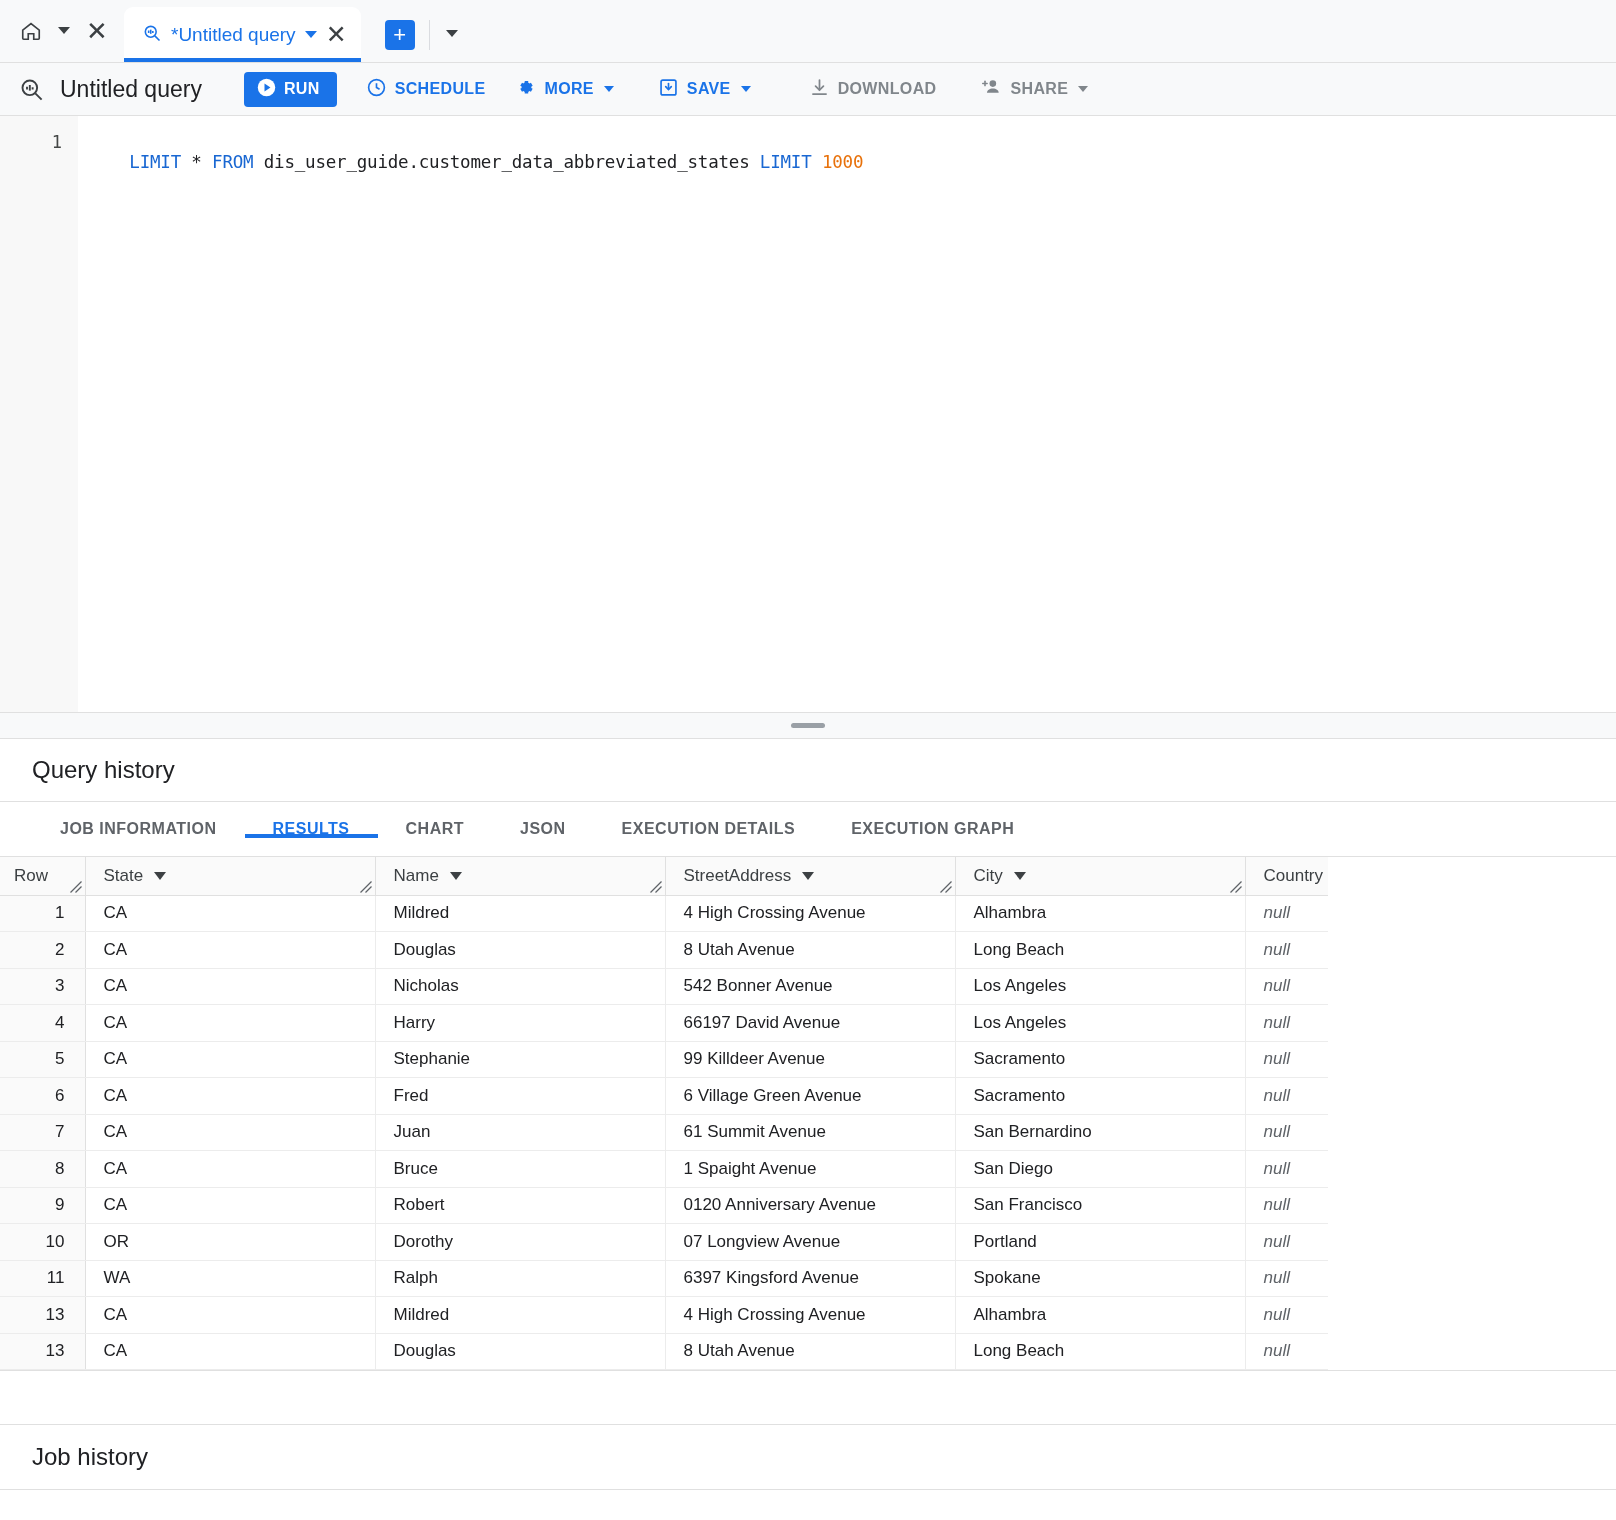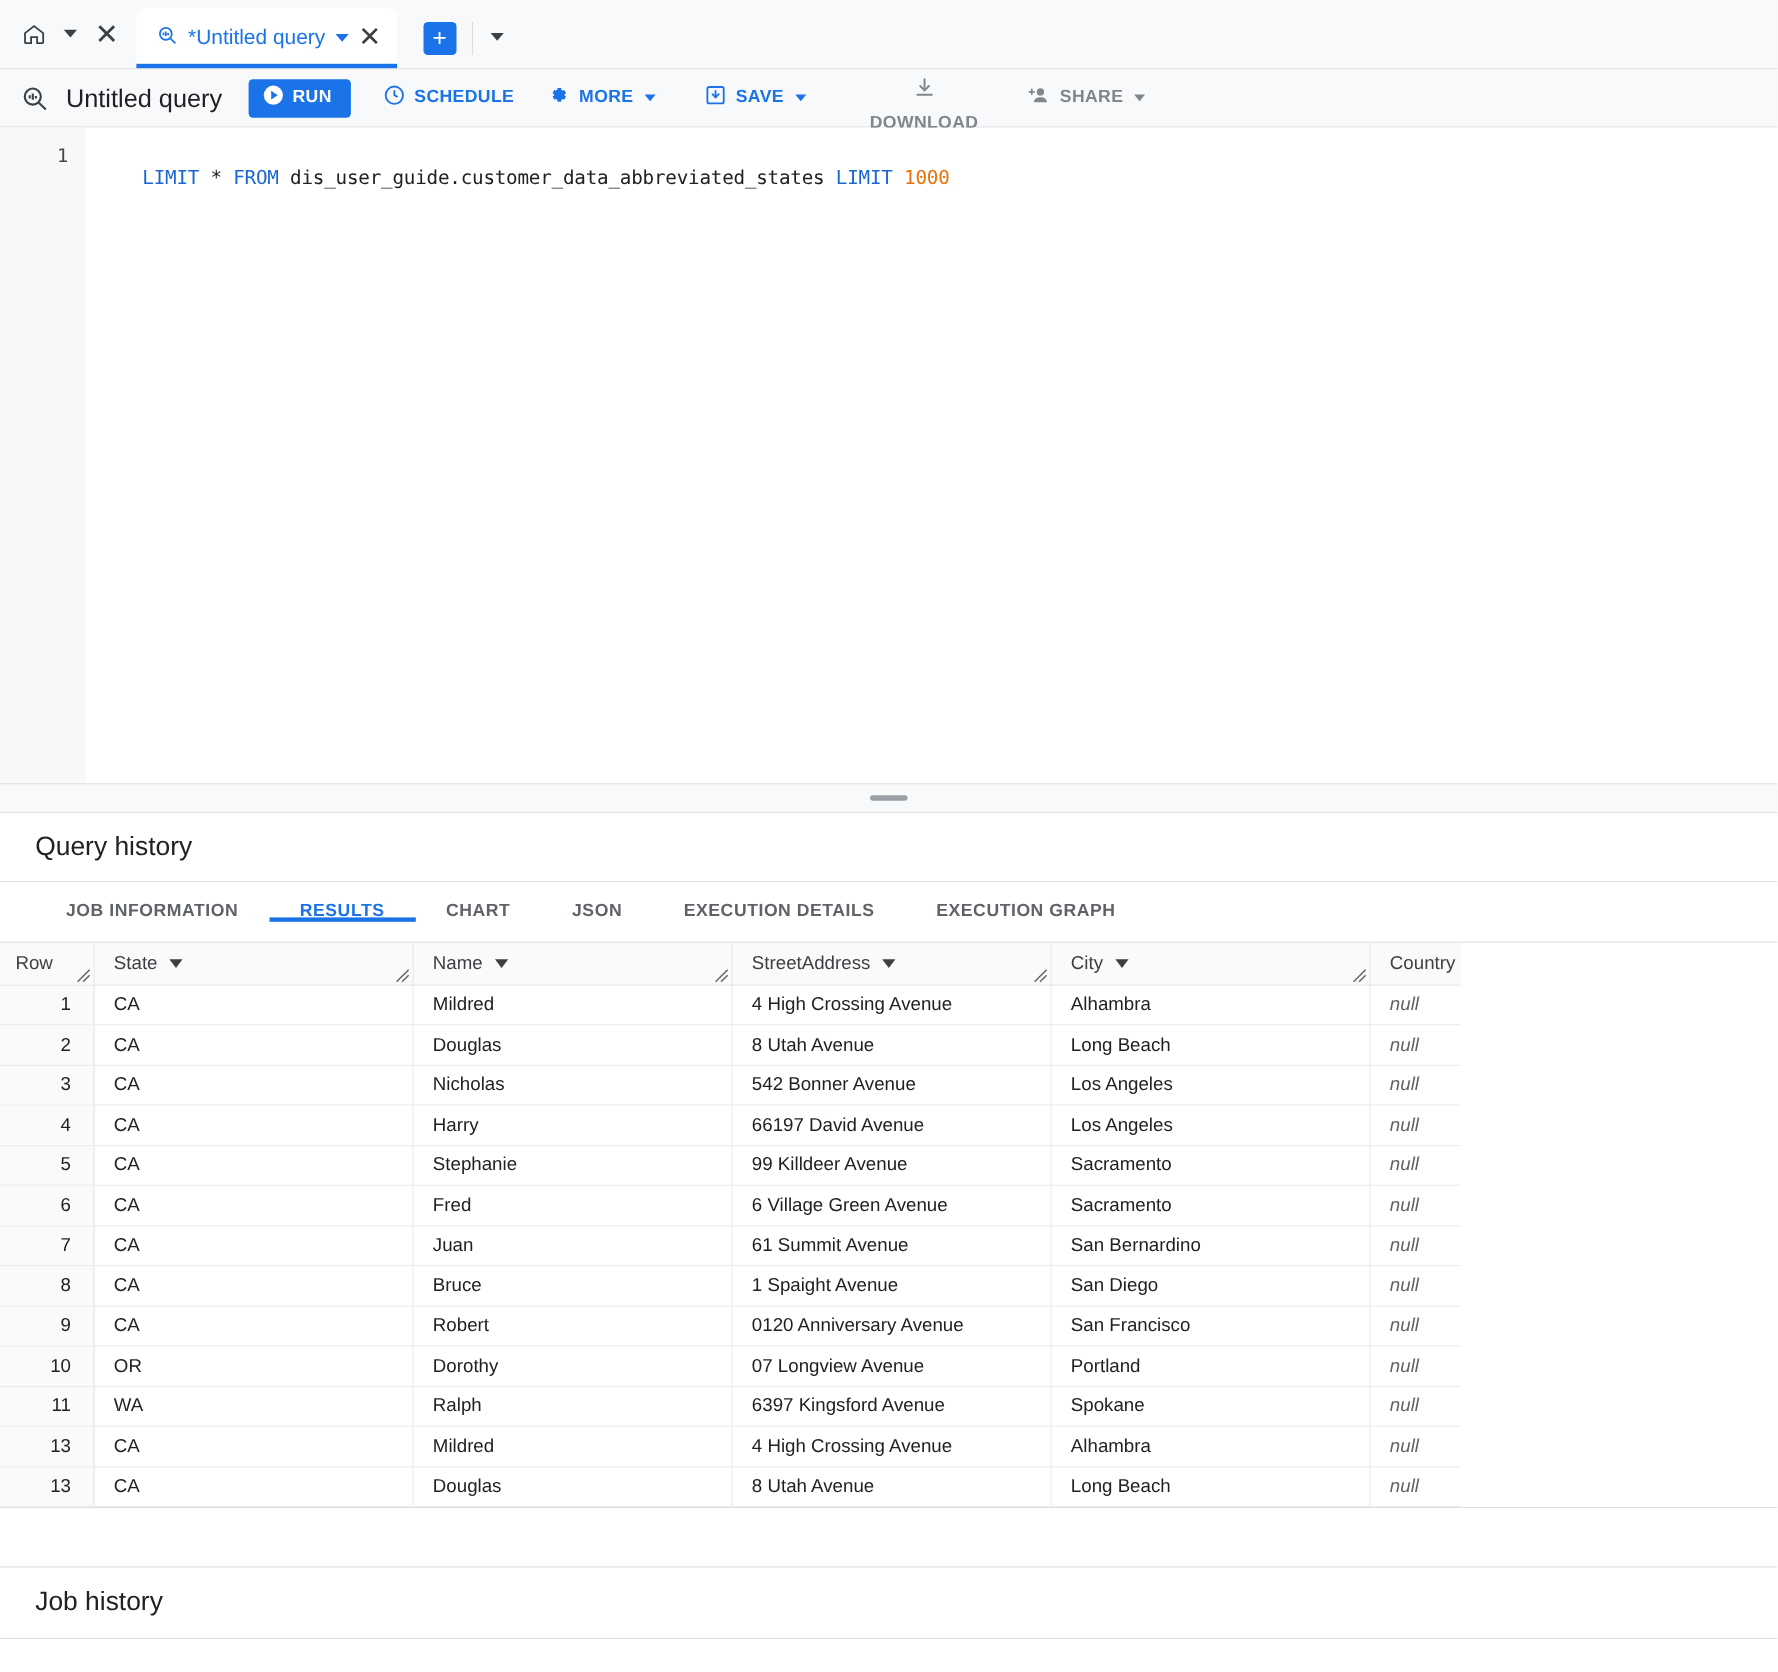"Untitled query" .q-title { margin-right: 24px -> 42px }
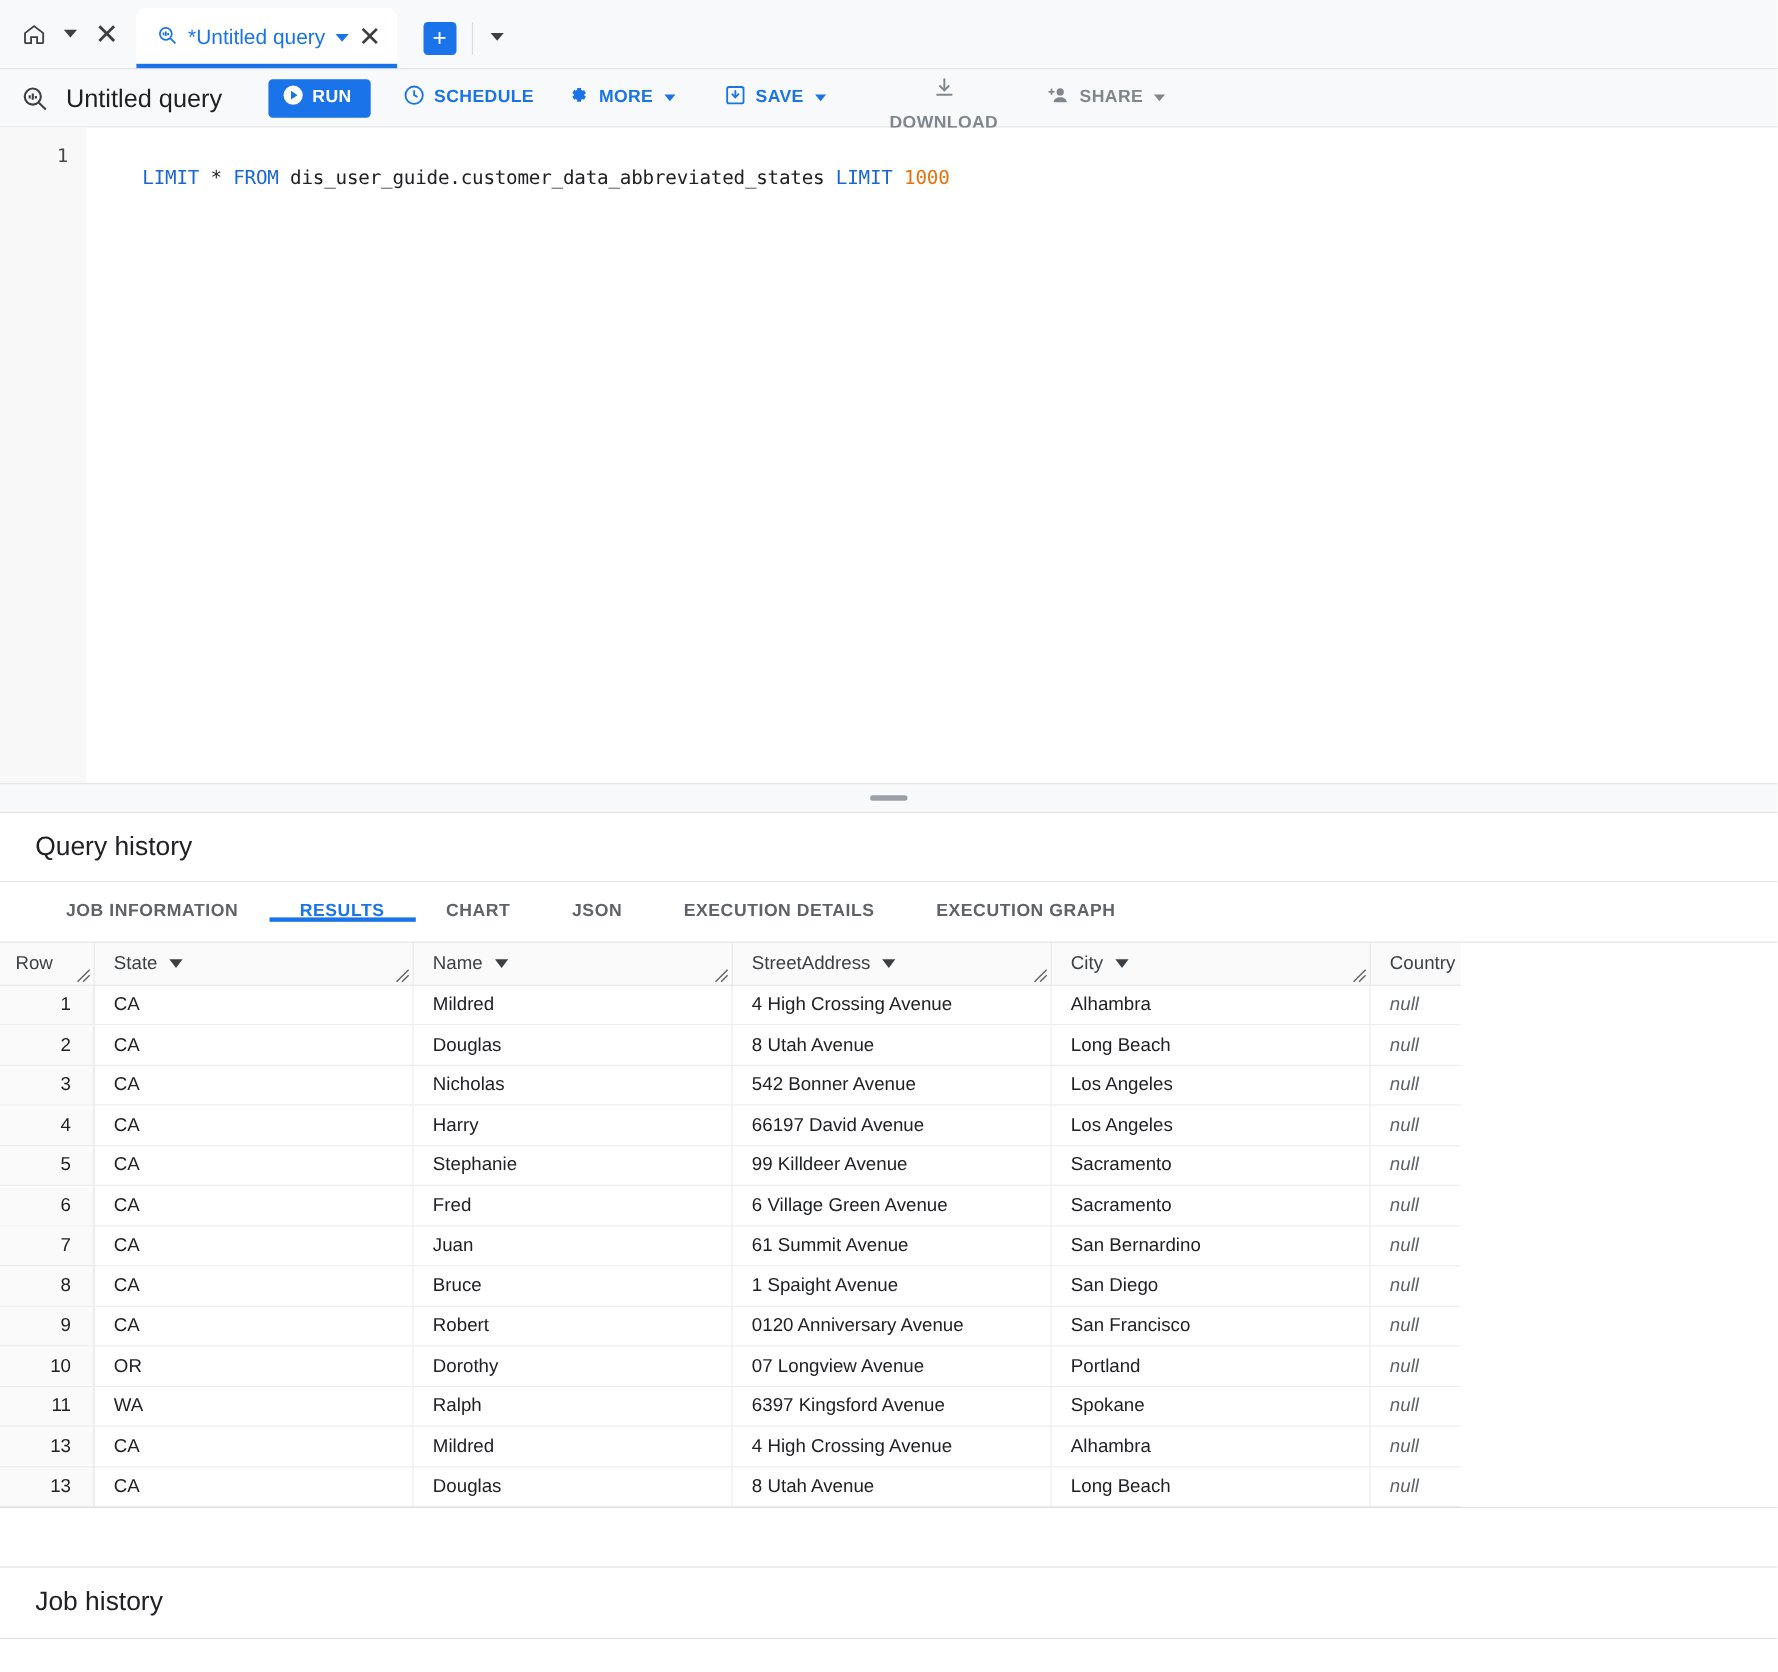"DOWNLOAD" div.tb-btn { flex-direction: column -> none }
